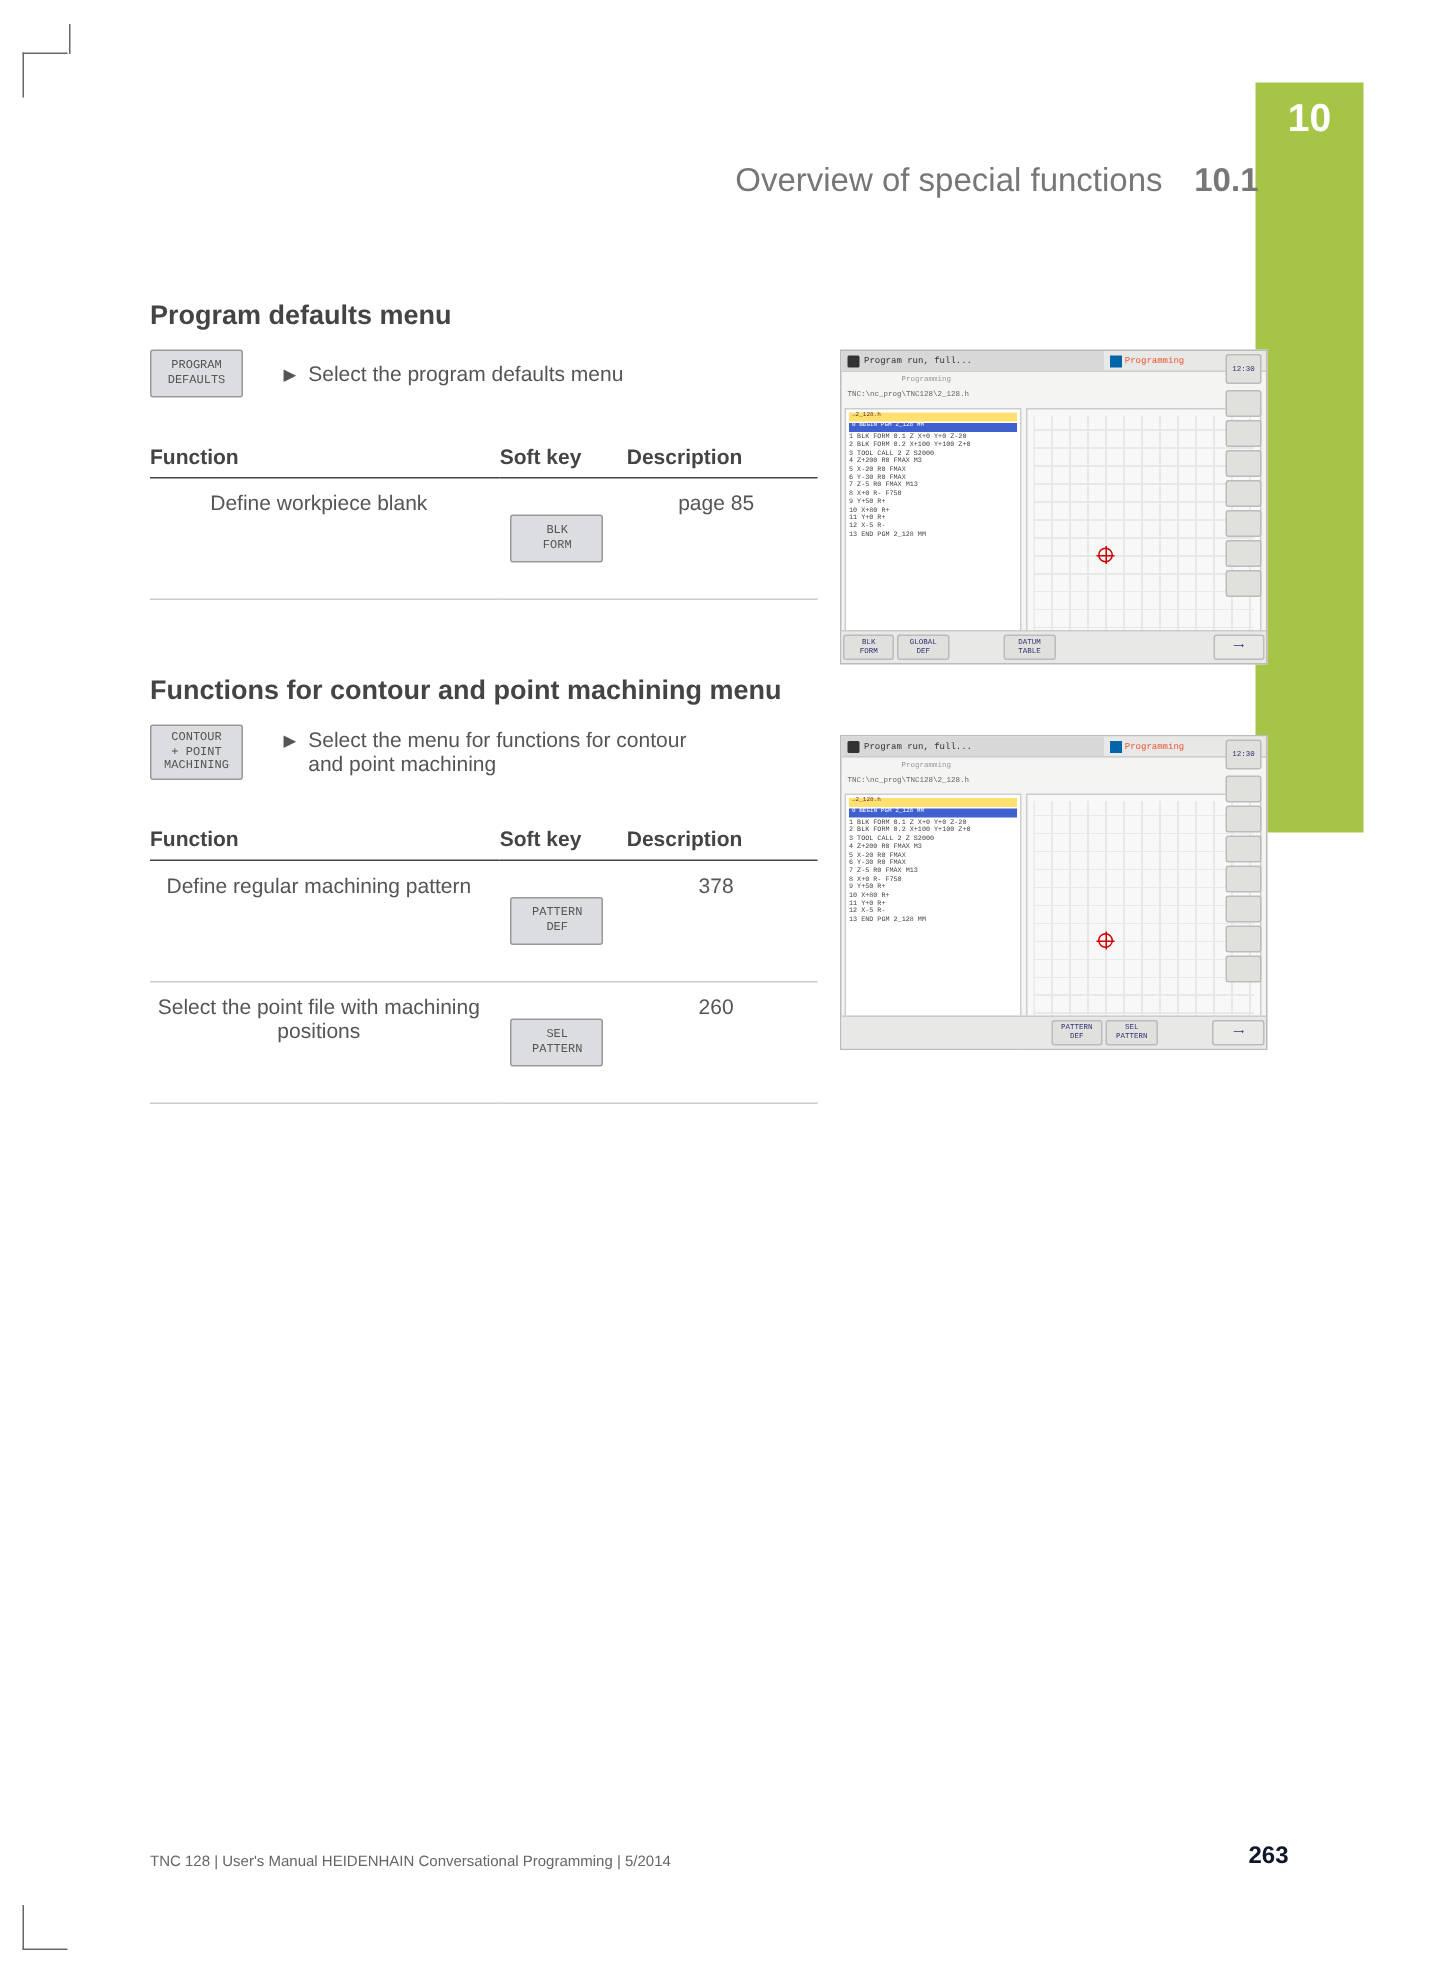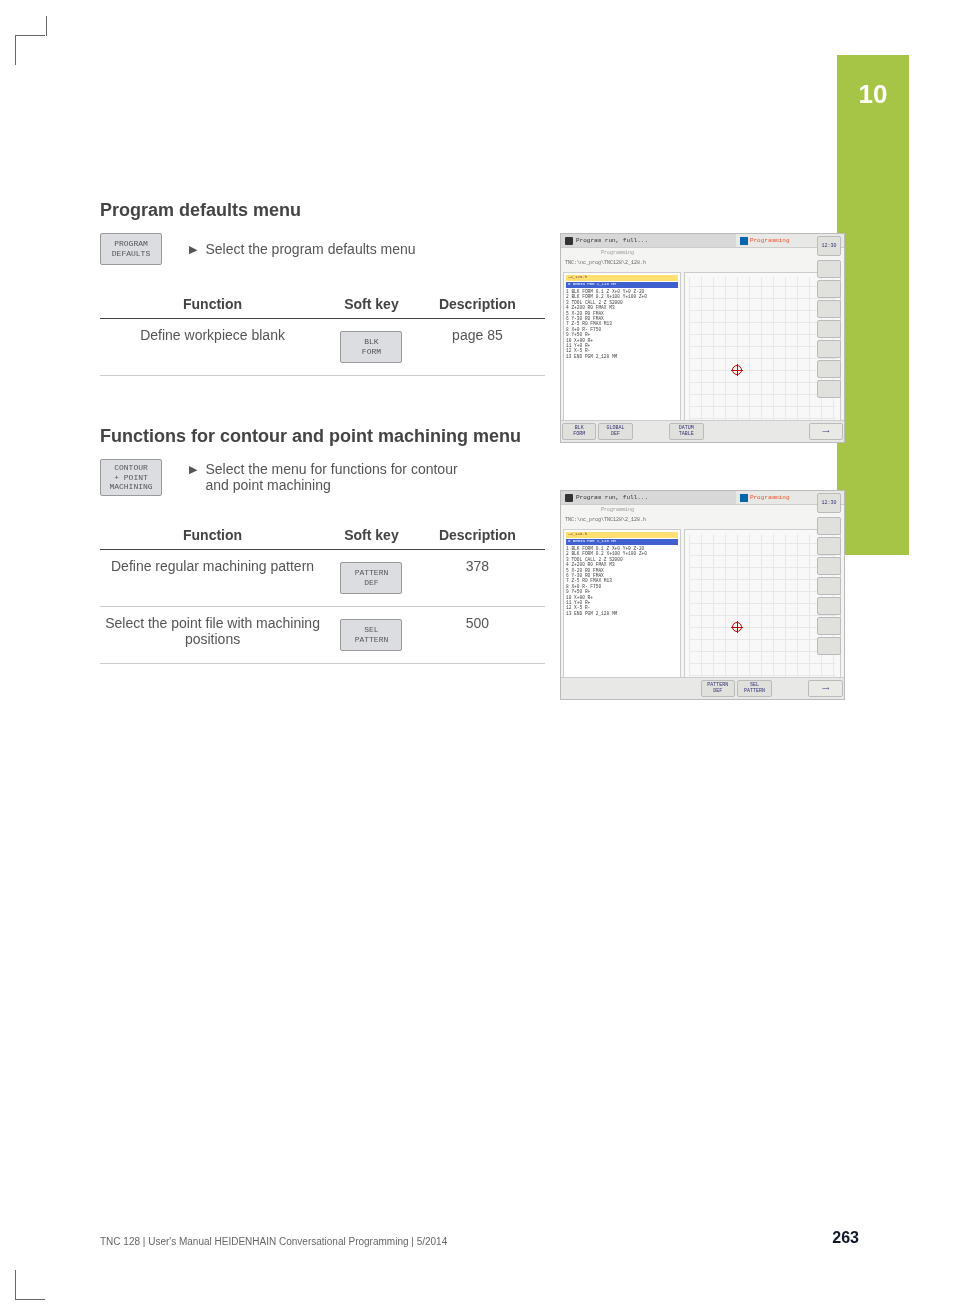"10" .side-tab { padding-top: 24px -> 8px }
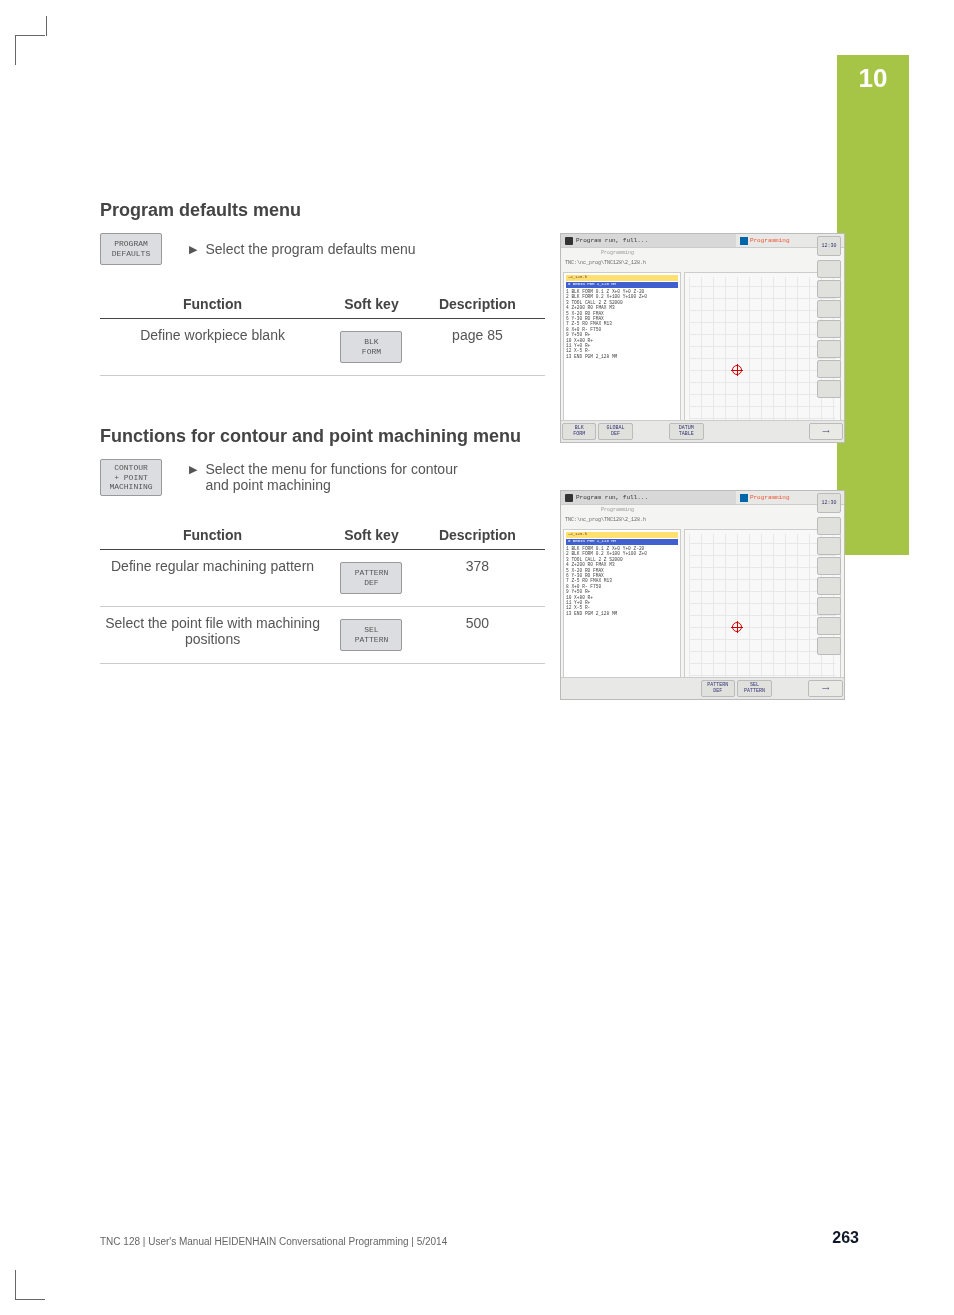"Overview of special functions 10.1" div.header-title { html: none -> <div> <span>Overview of special functions</span> <span>10.1</span> </div> }
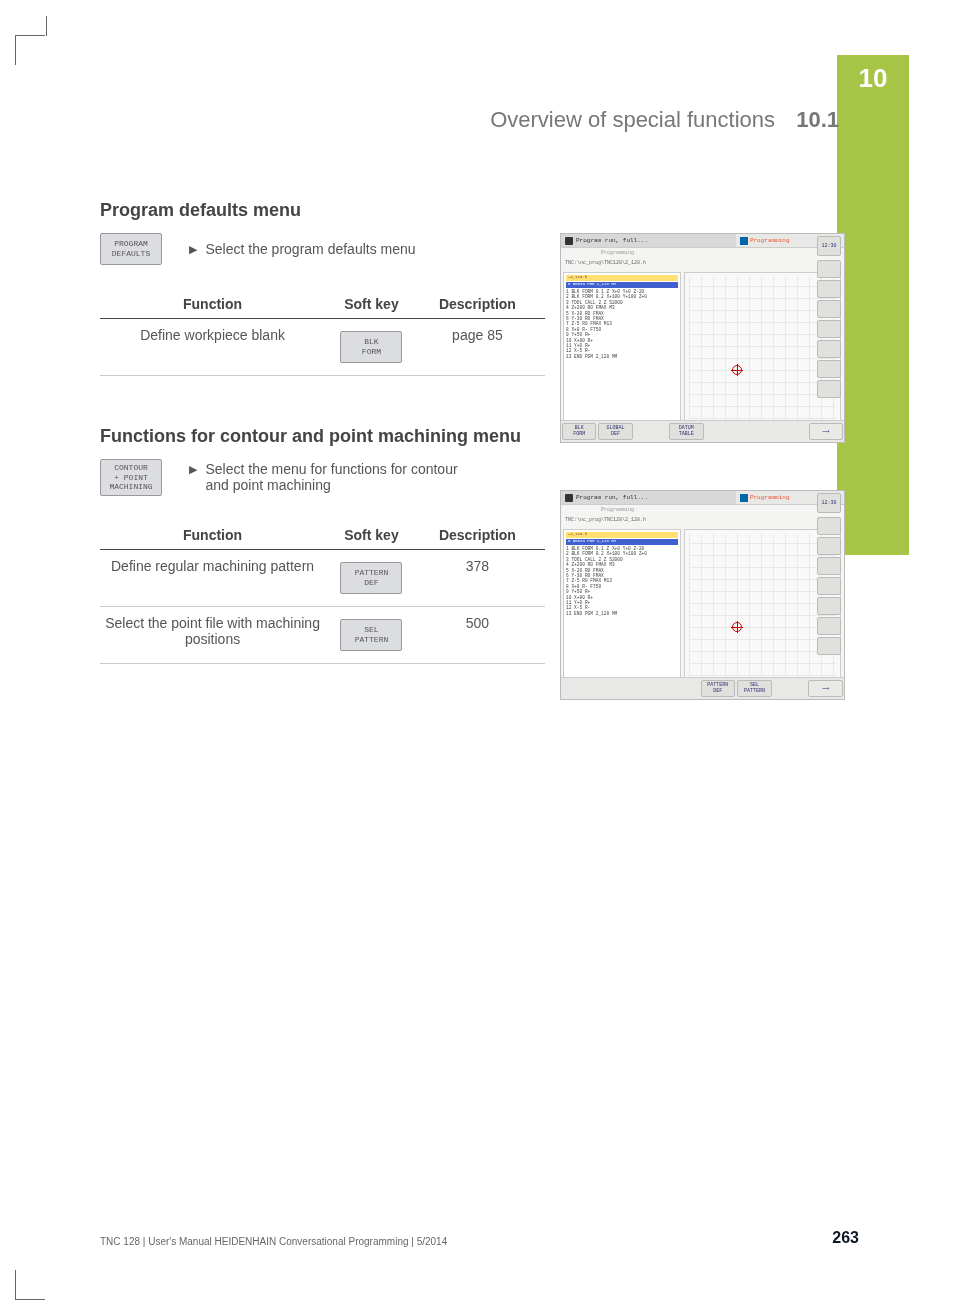"Function" .func-table th { text-align: center -> left }
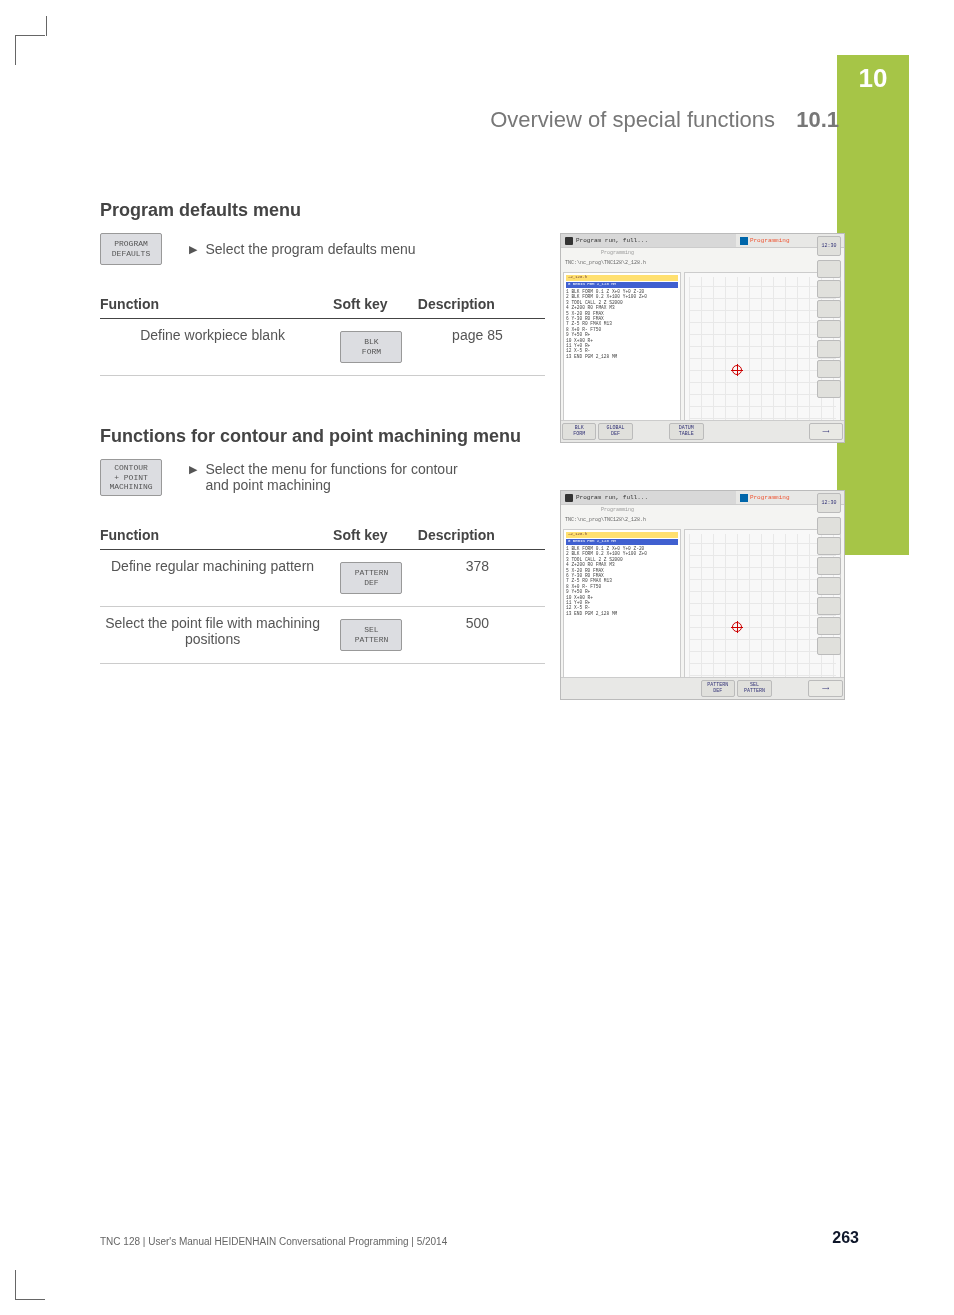"BLK" .func-table td .softkey-button { margin: 4px auto -> 16px auto }
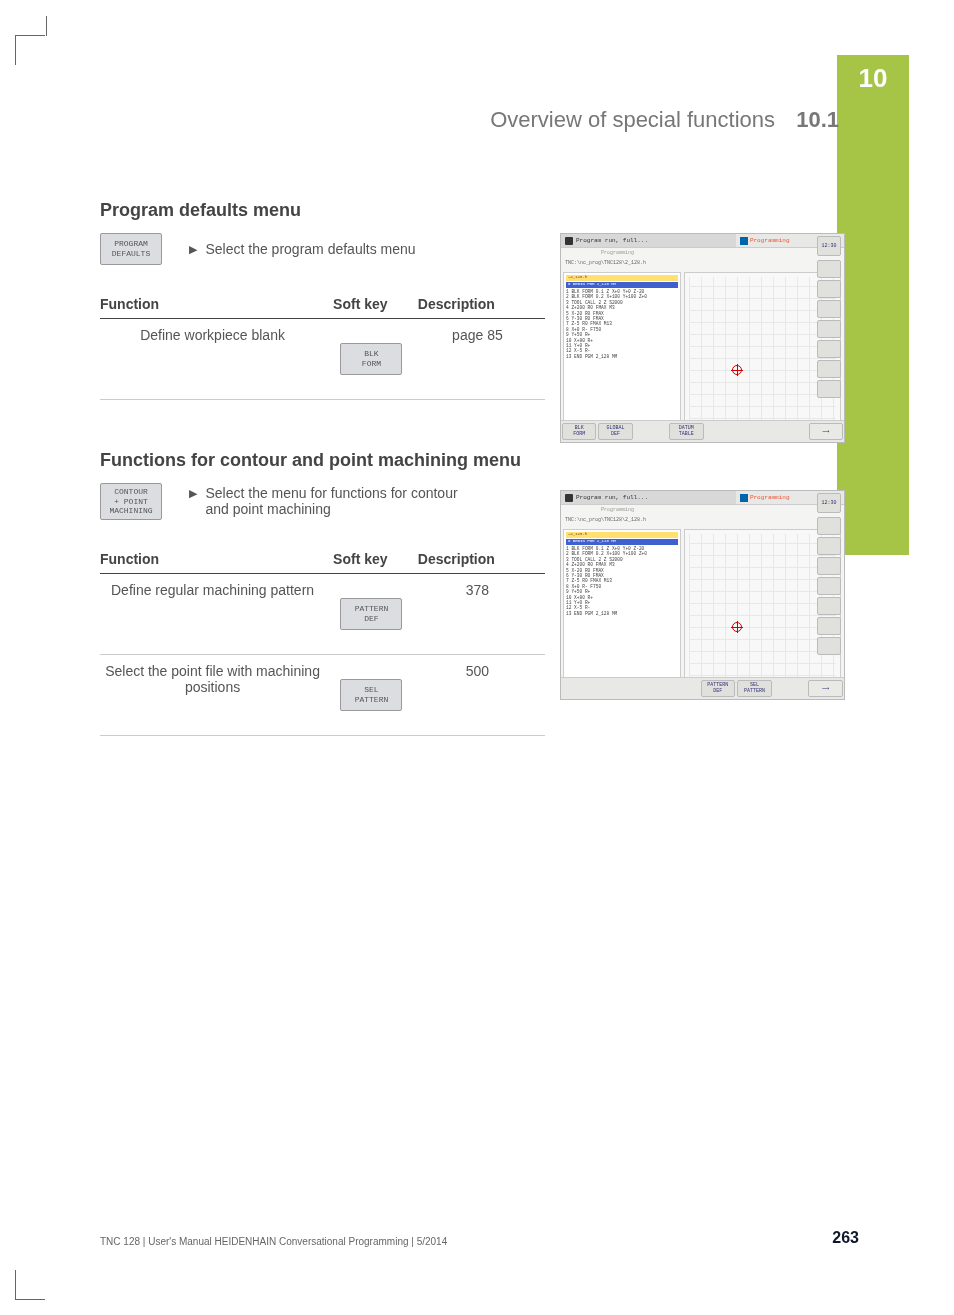"500" td { text: 500 -> 260 }
